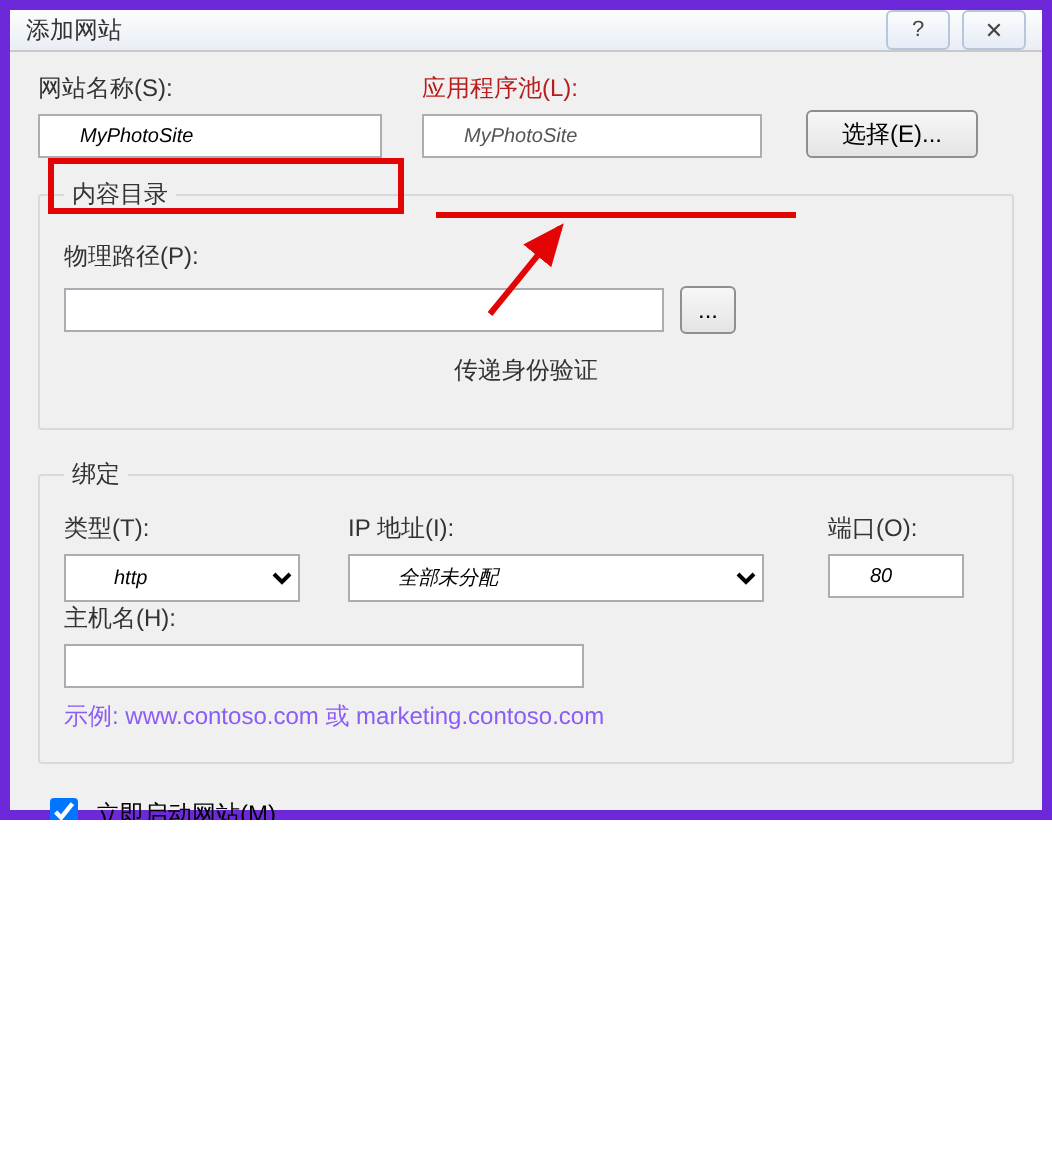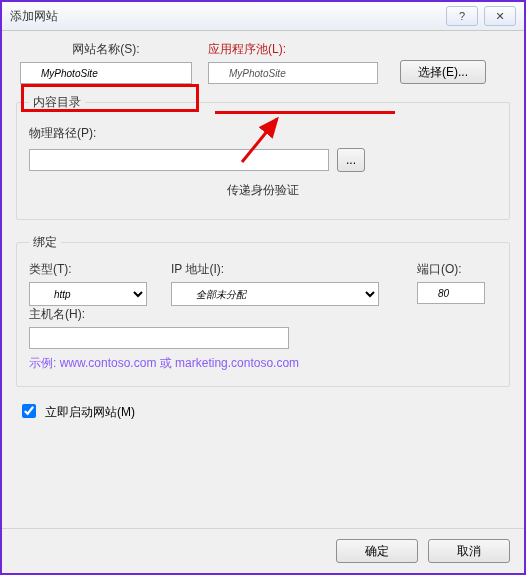"添加网站" .window { border: 2px solid #6d28d9 -> 5px solid #6d28d9; height: 575px -> 410px }
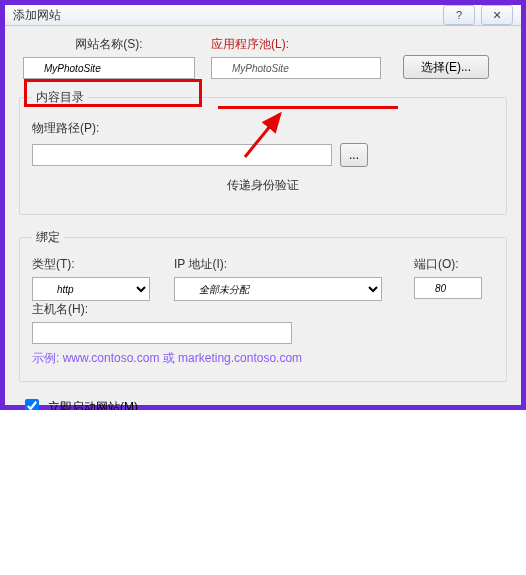"网站名称(S):" div.col { align-items: center -> none }
